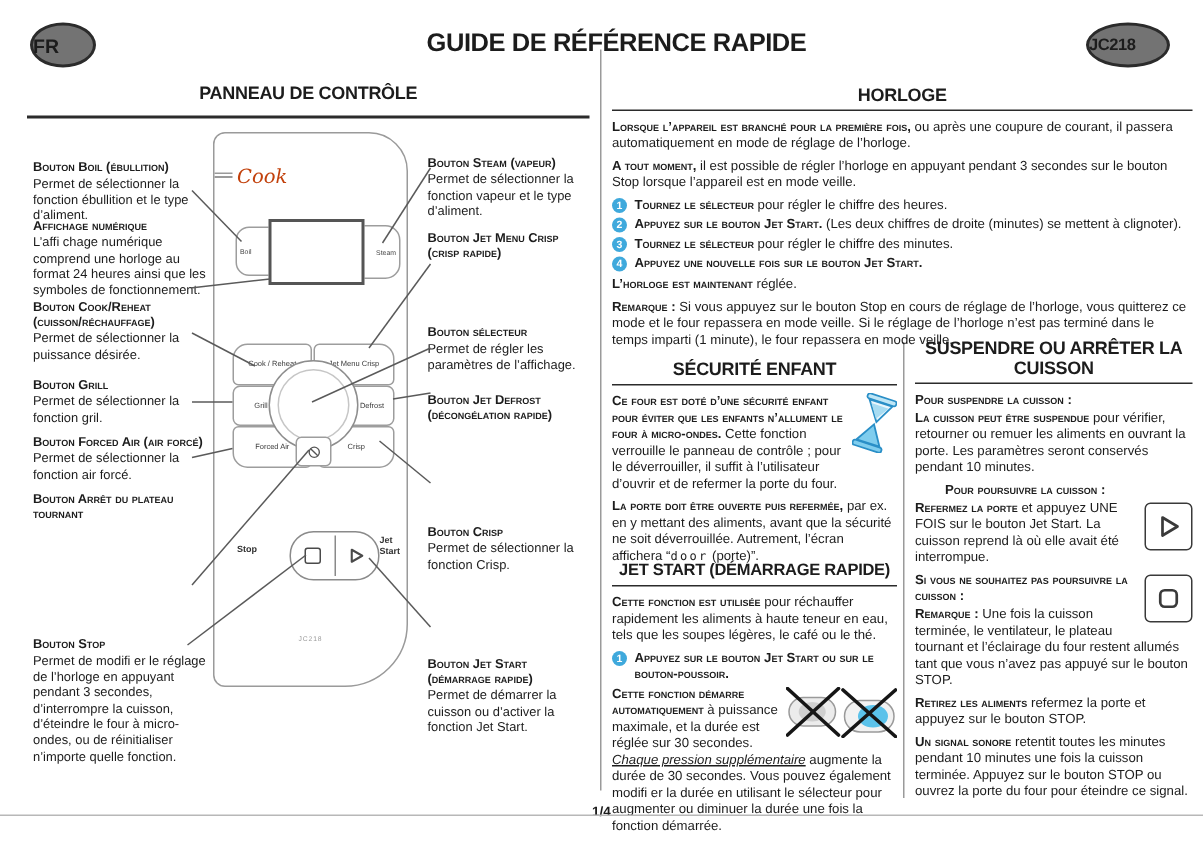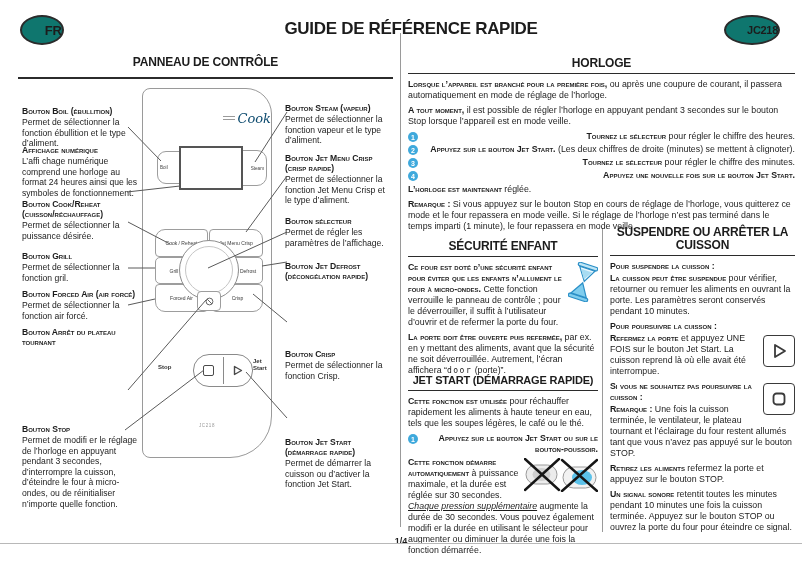"FR" .badge { background: #0f766e -> #737373; justify-content: flex-end -> flex-start }
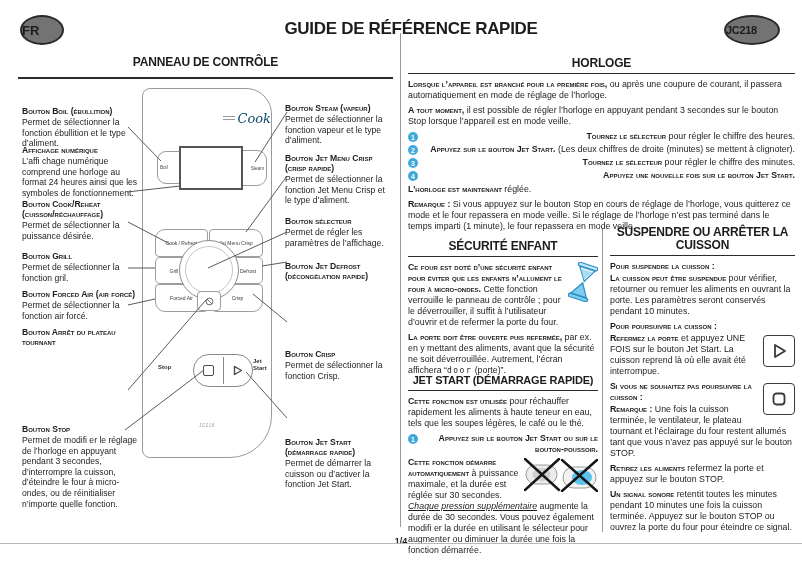"Cook" .logo { color: #0c4a6e -> #c2410c; text-align: right -> left }
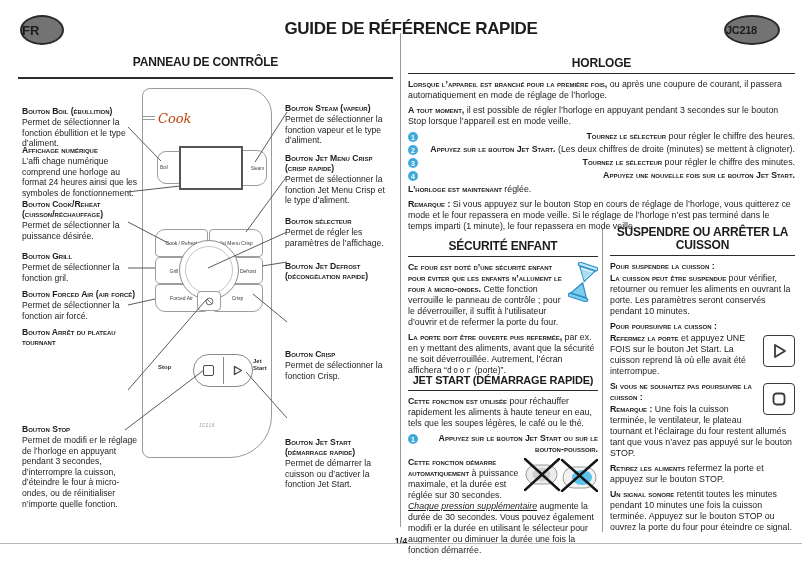"Tournez le sélecteur pour régler" .step { text-align: right -> none }
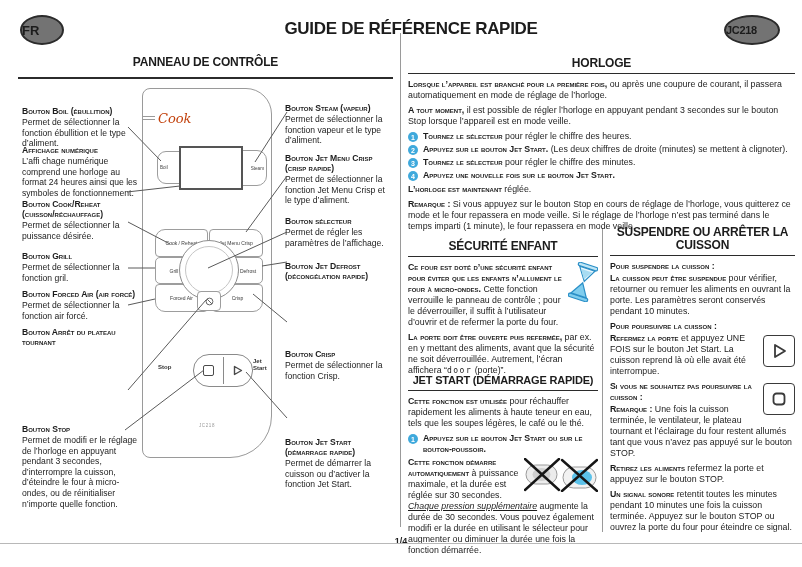"Permet de sélectionner la fonction Jet" div { html: <div>Permet de sélectionner la fonction Jet Menu Crisp et le type d’aliment.</div> -> none }
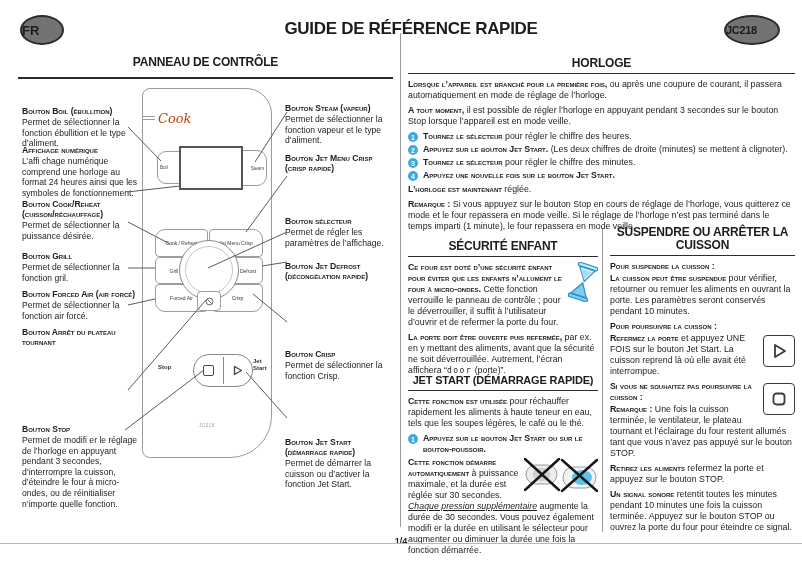"Pour poursuivre la cuisson :" p { margin-left: none -> 20px }
